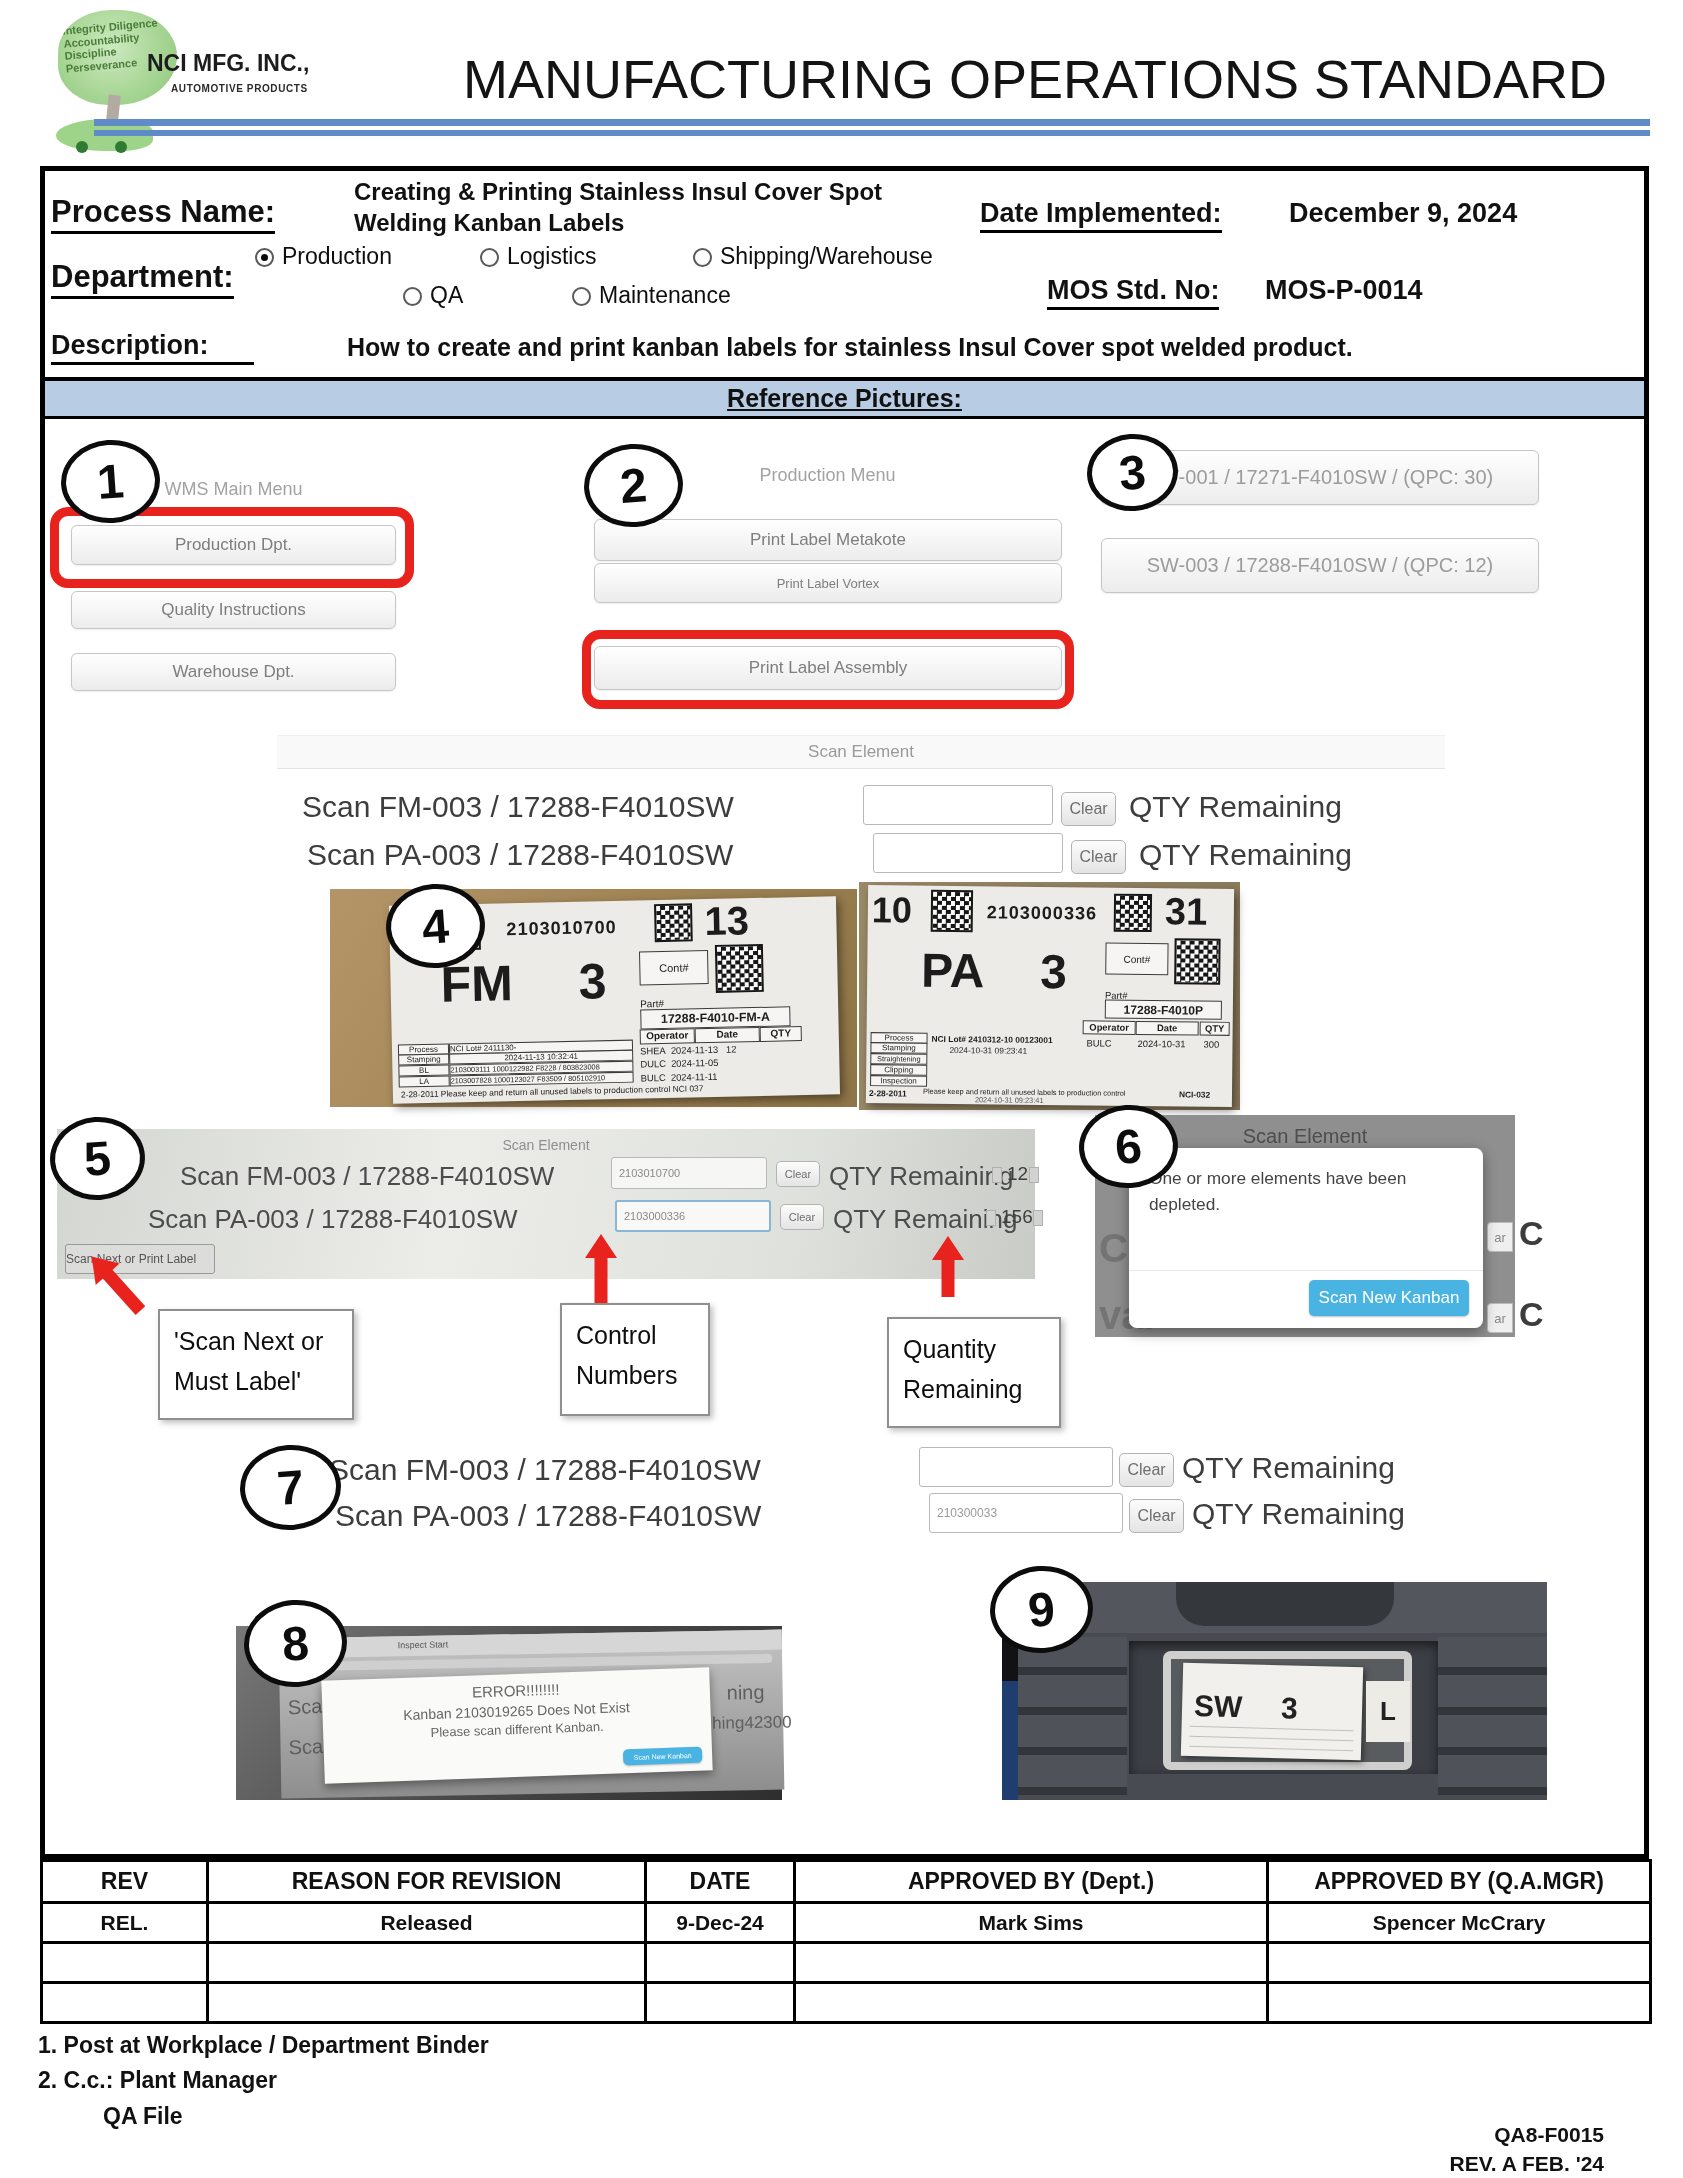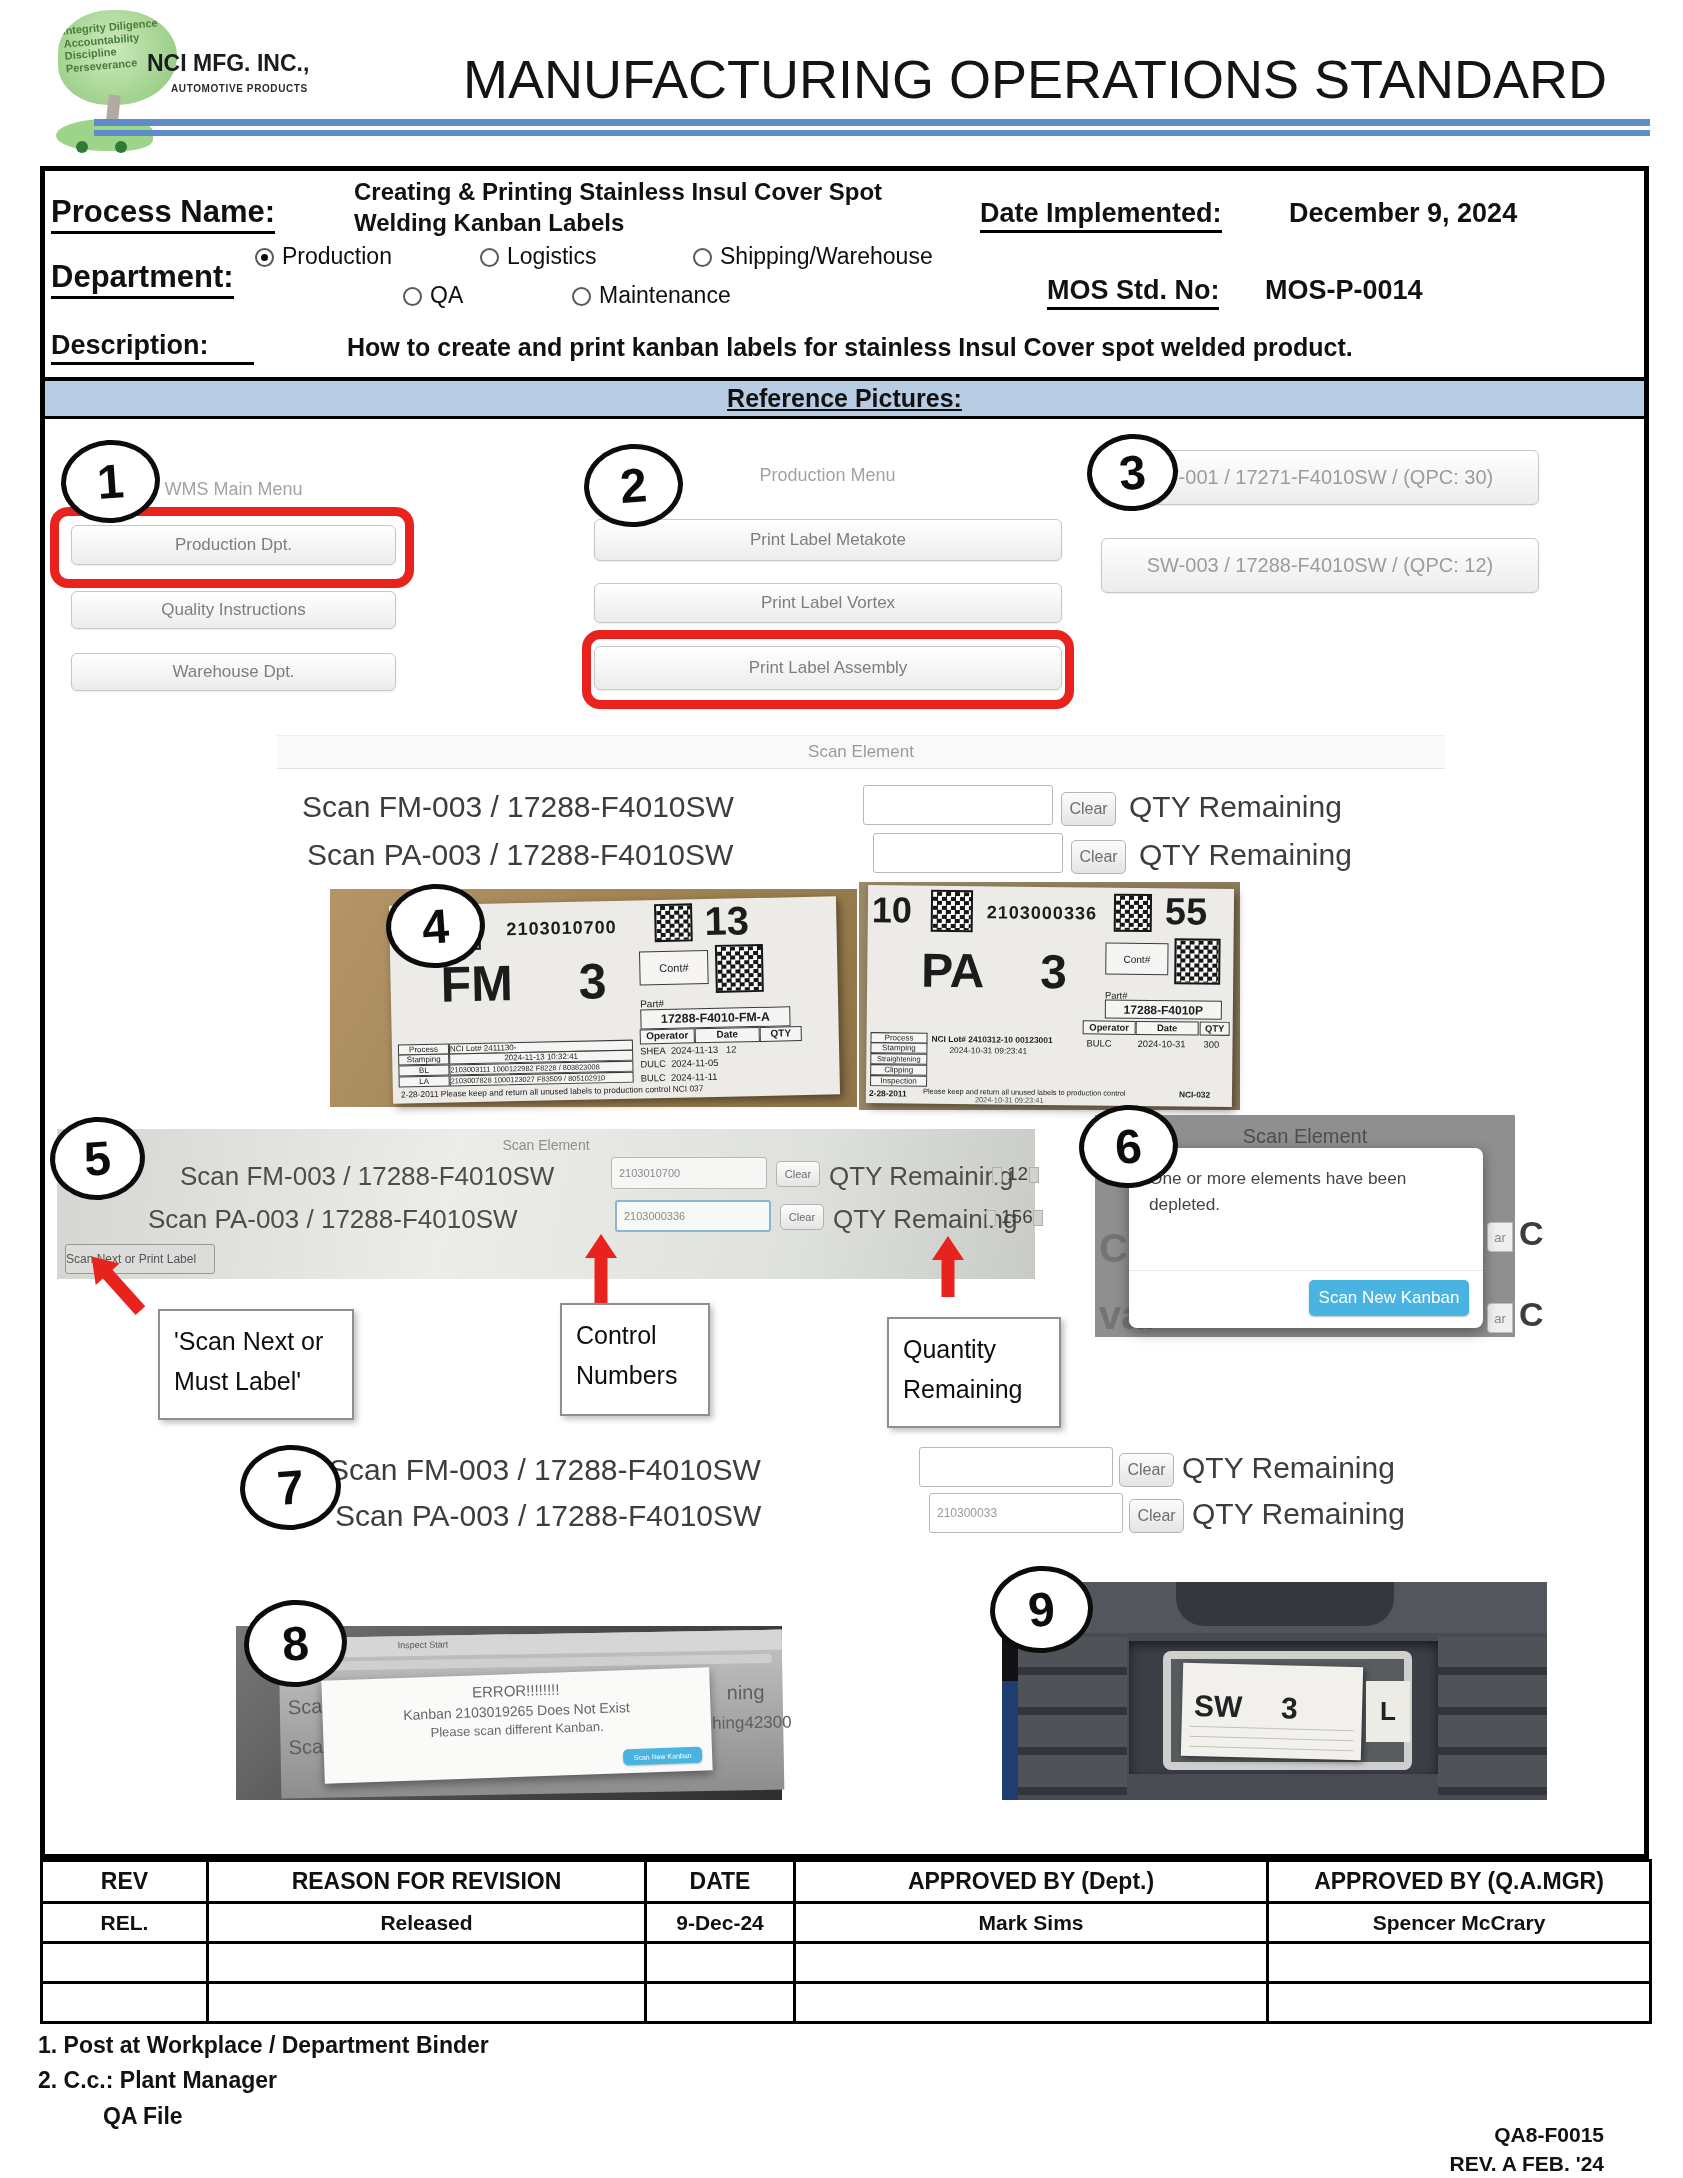"Print Label Vortex" div.abs { font-size: 17px -> 13px; top: 583px -> 563px }
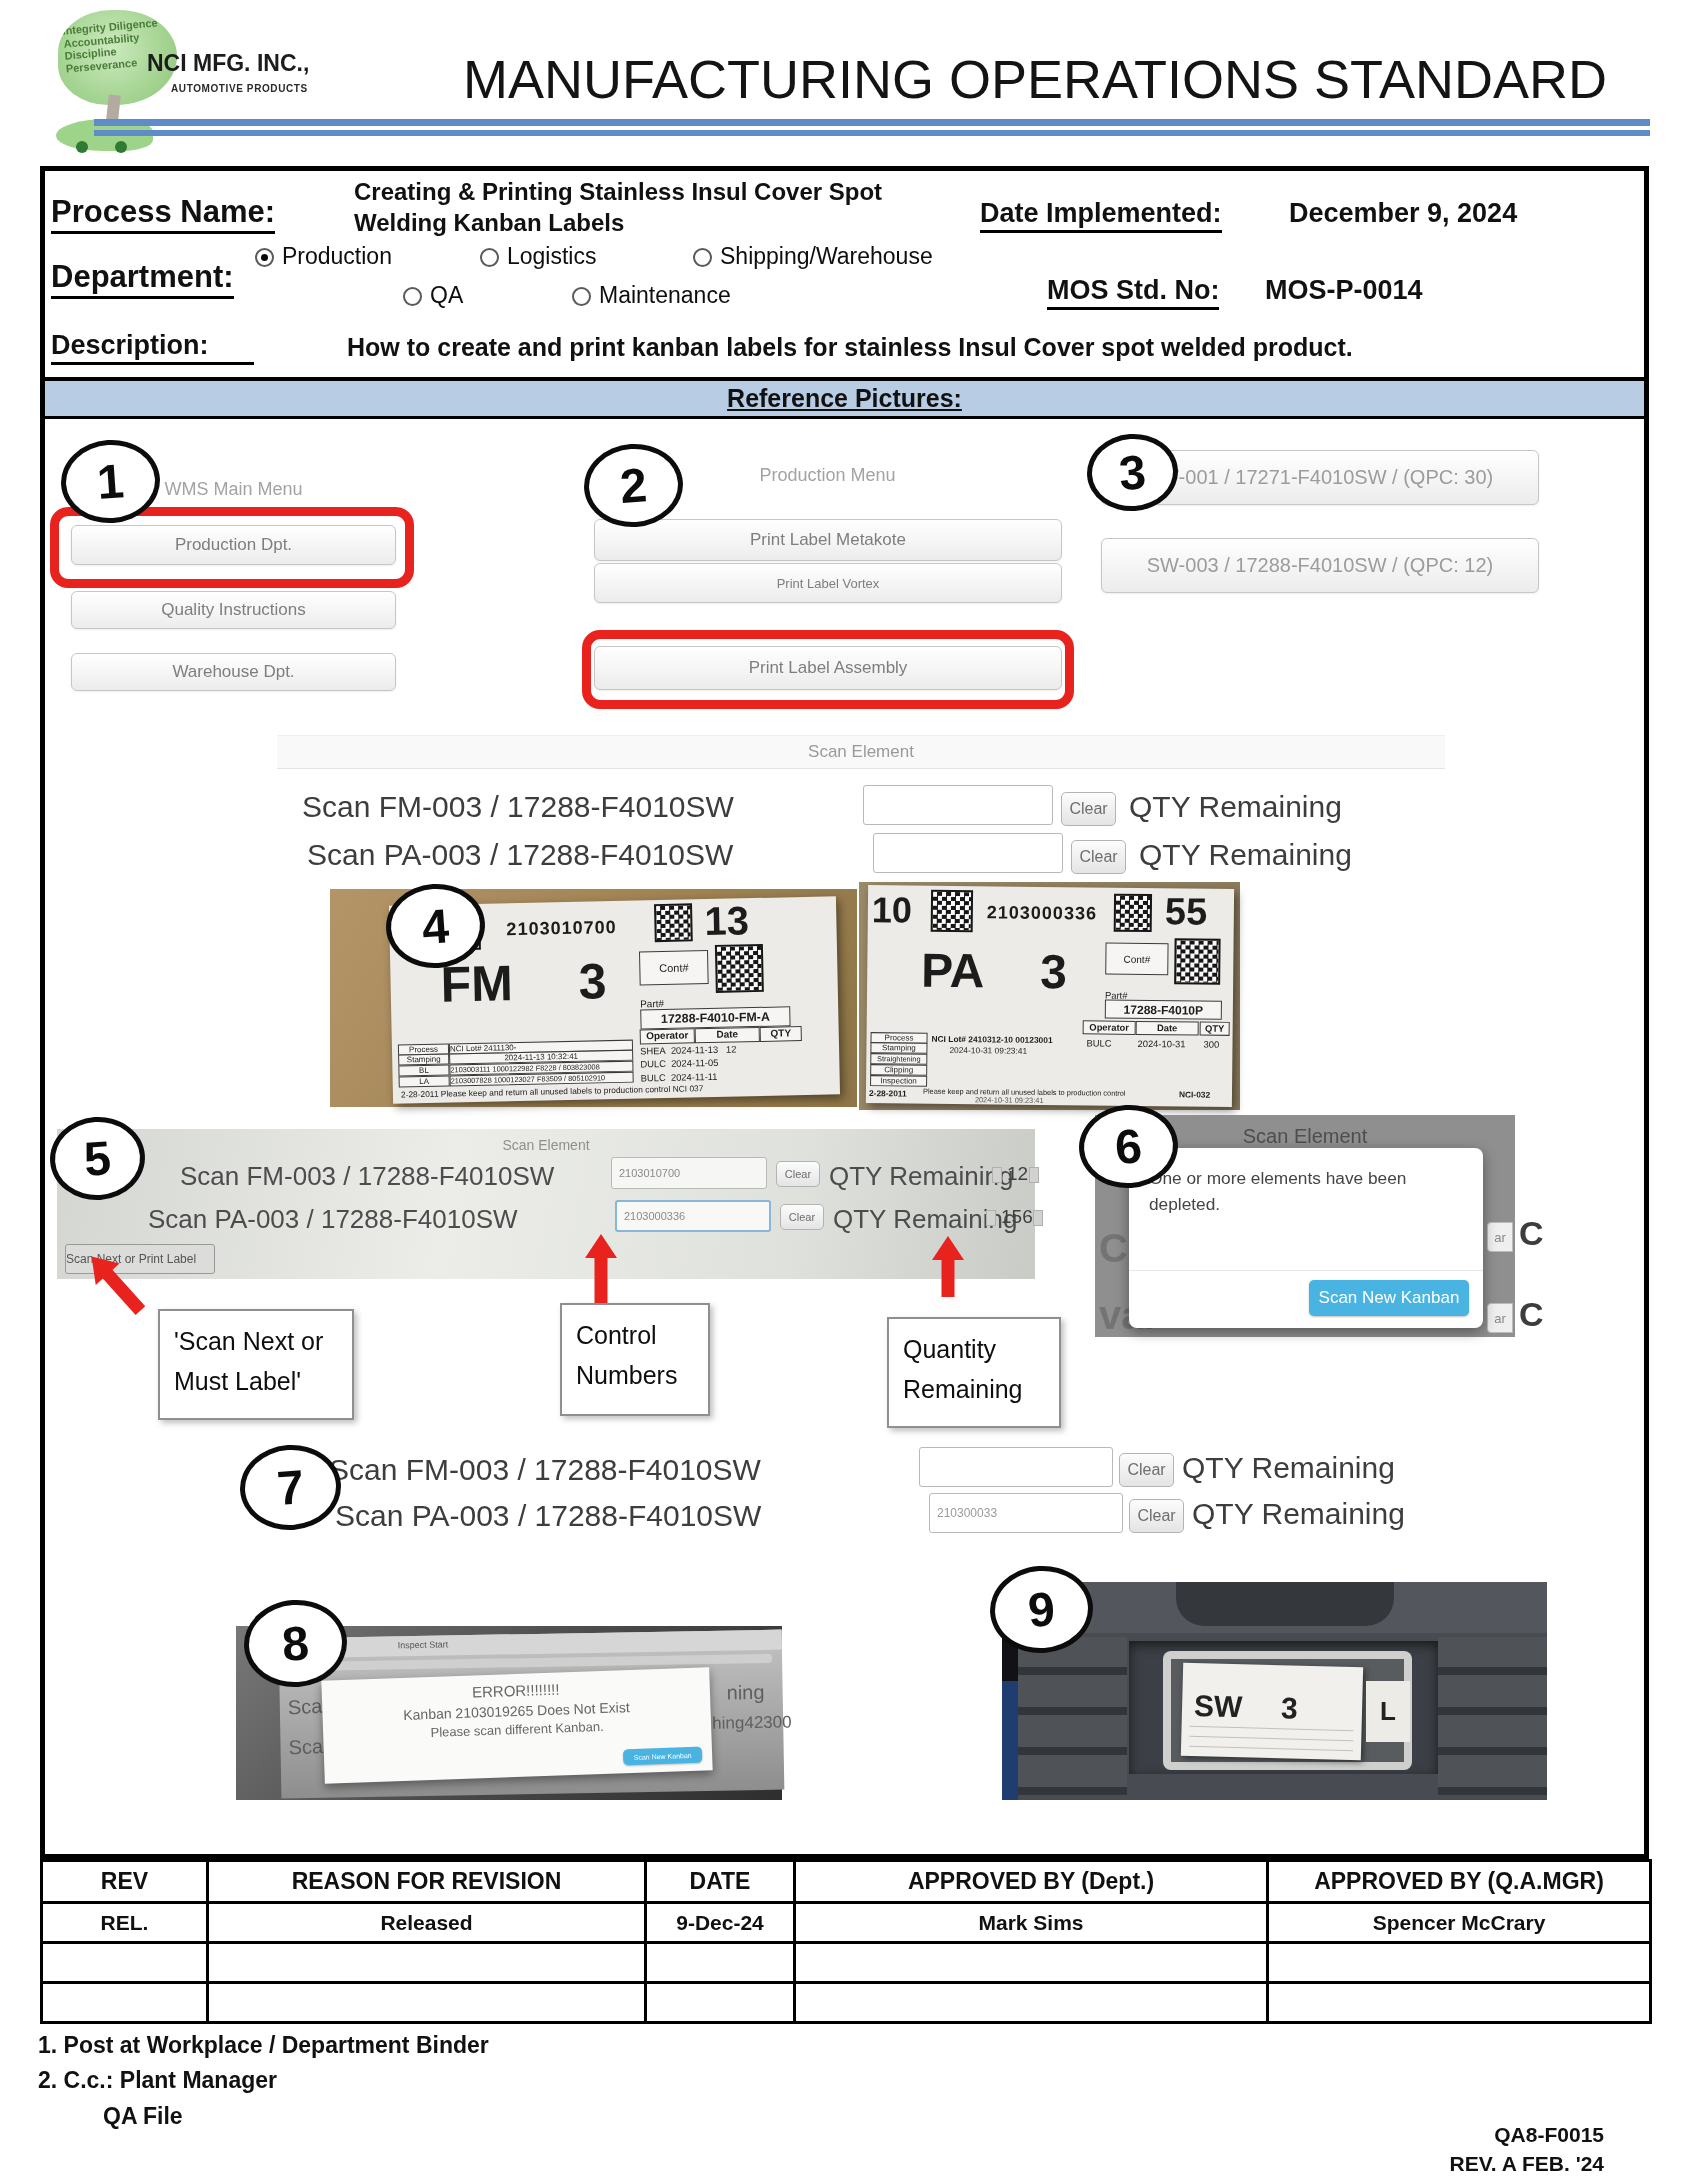"55" div.abs { text: 55 -> 31 }
